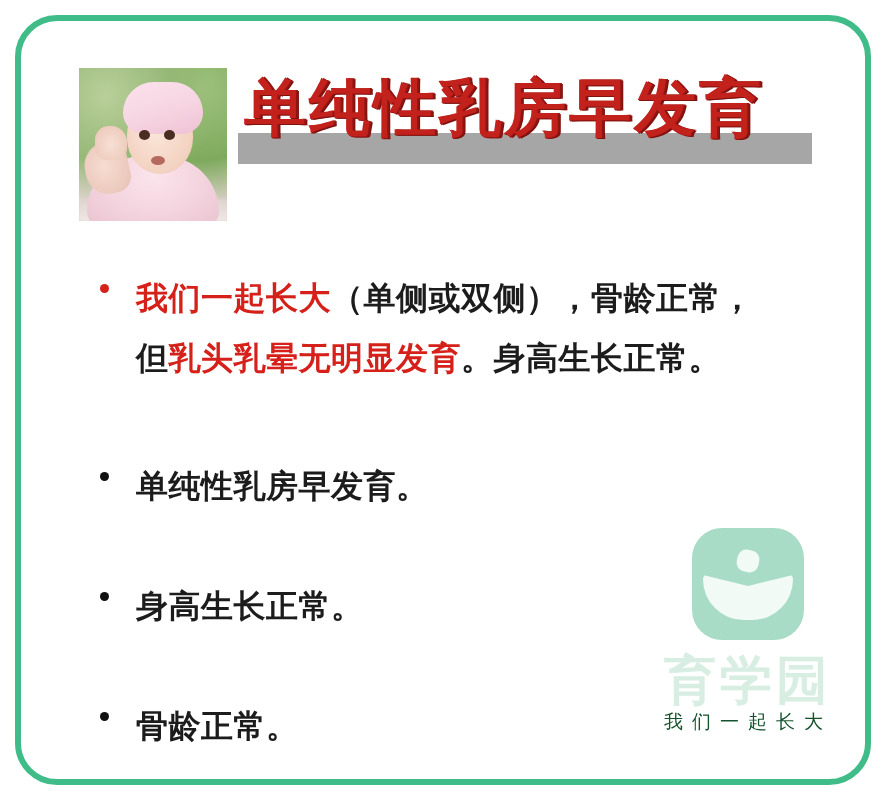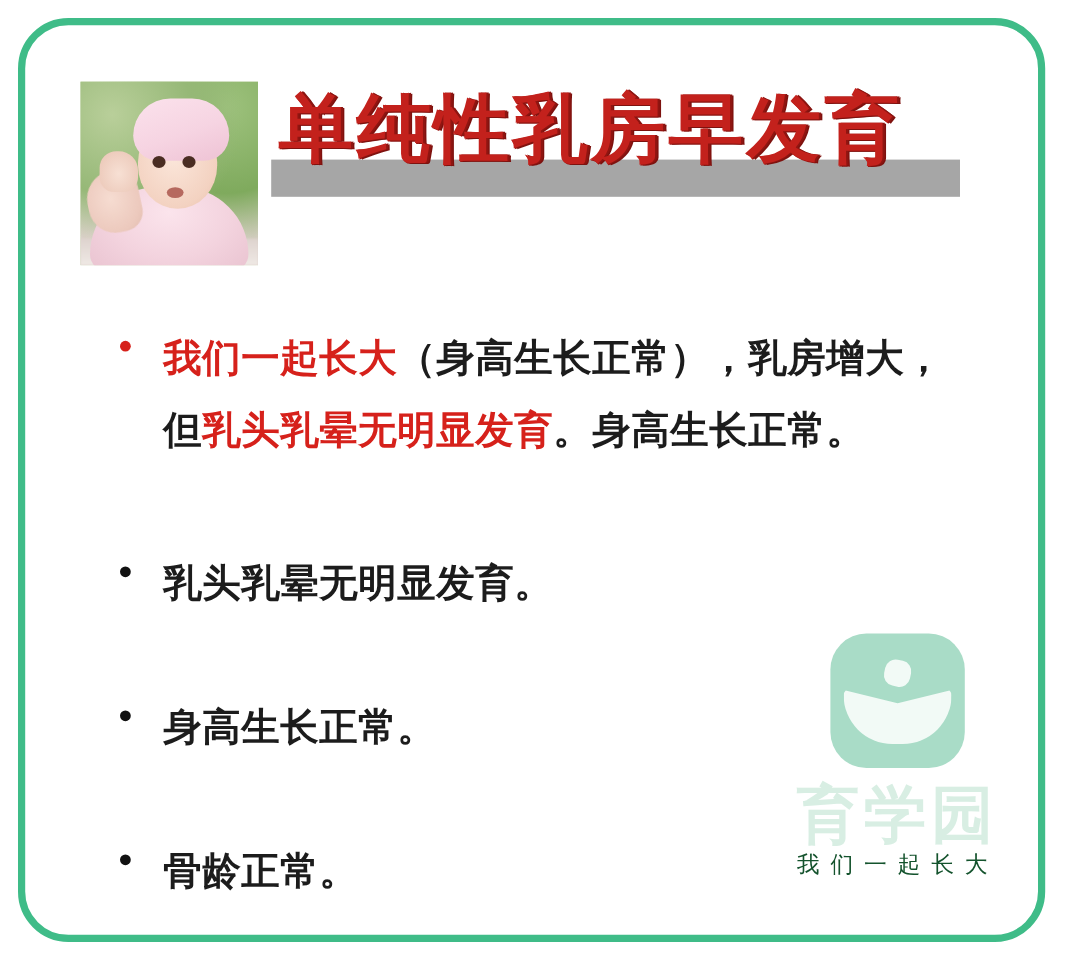"单纯性乳房早发育" #header { left: 4px -> 16px }
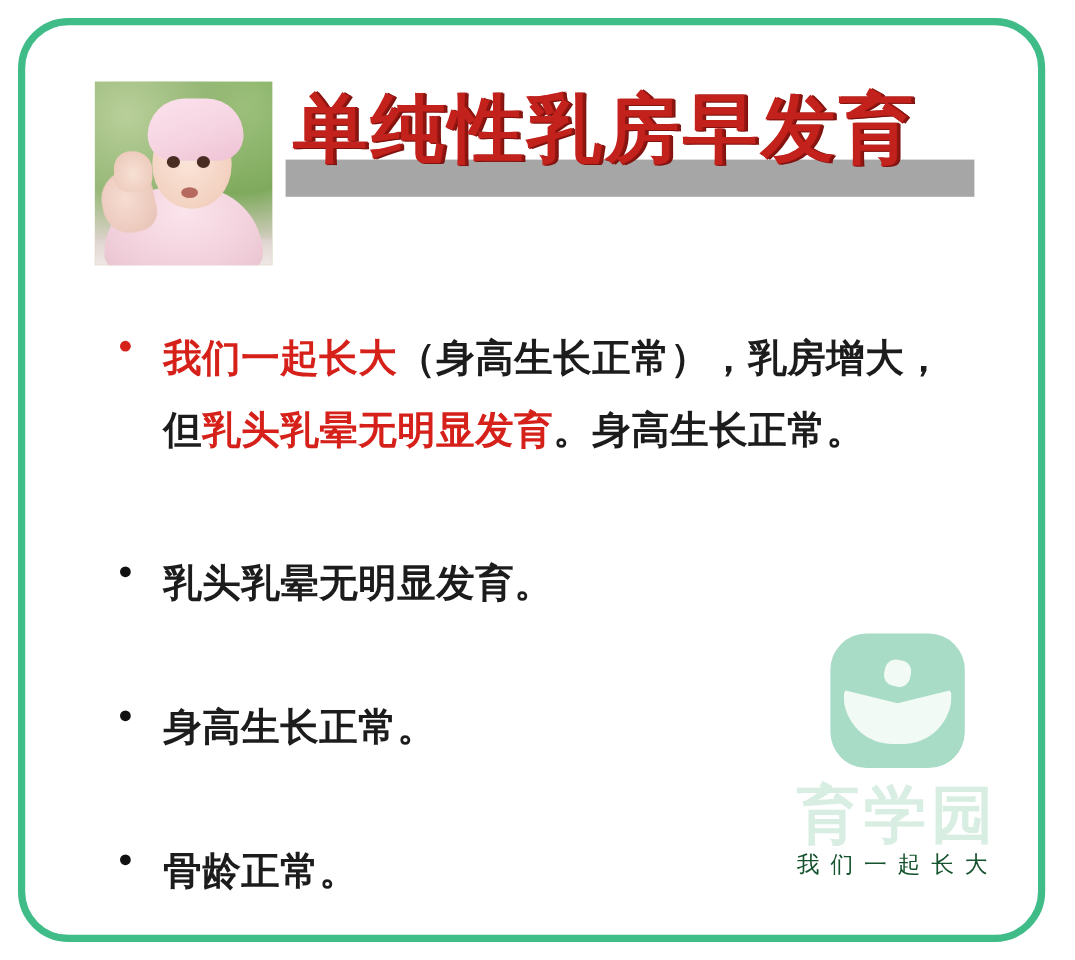"（身高生长正常），乳房增大，" span { text: 身高生长正常），乳房增大 -> 单侧或双侧），骨龄正常 }
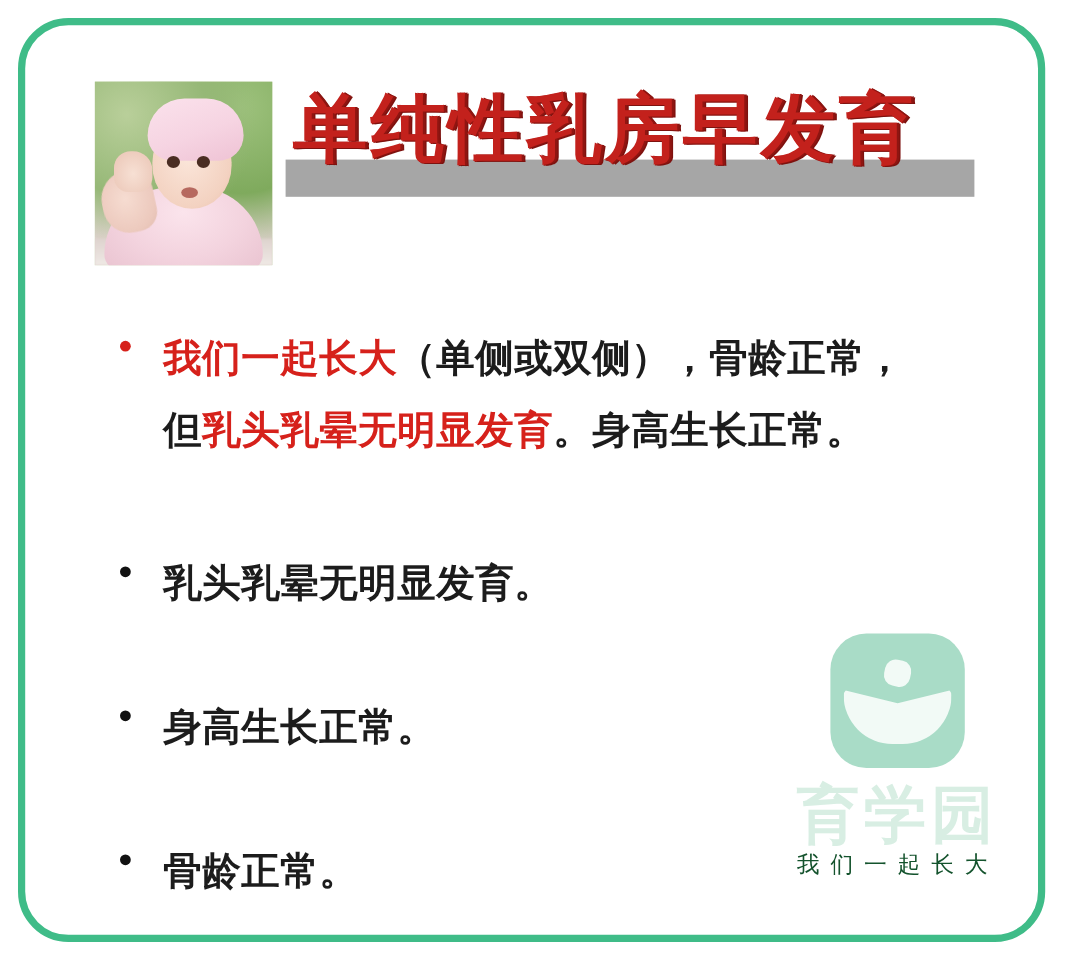"乳头乳晕无明显发育。" div.text { text: 乳头乳晕无明显 -> 单纯性乳房早 }
